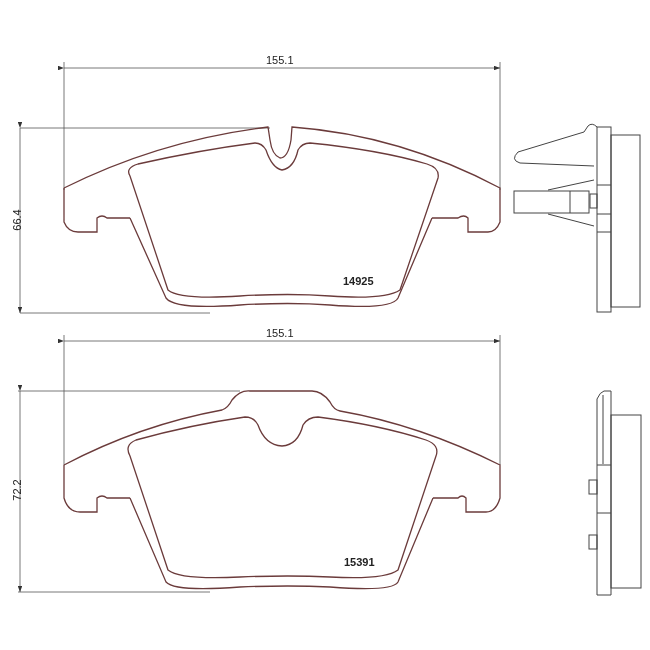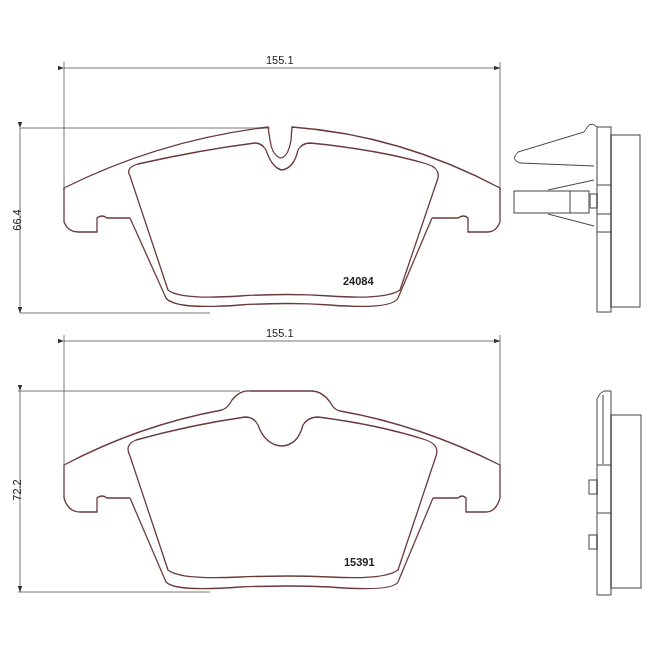"24084" div.lbl { text: 24084 -> 14925 }
